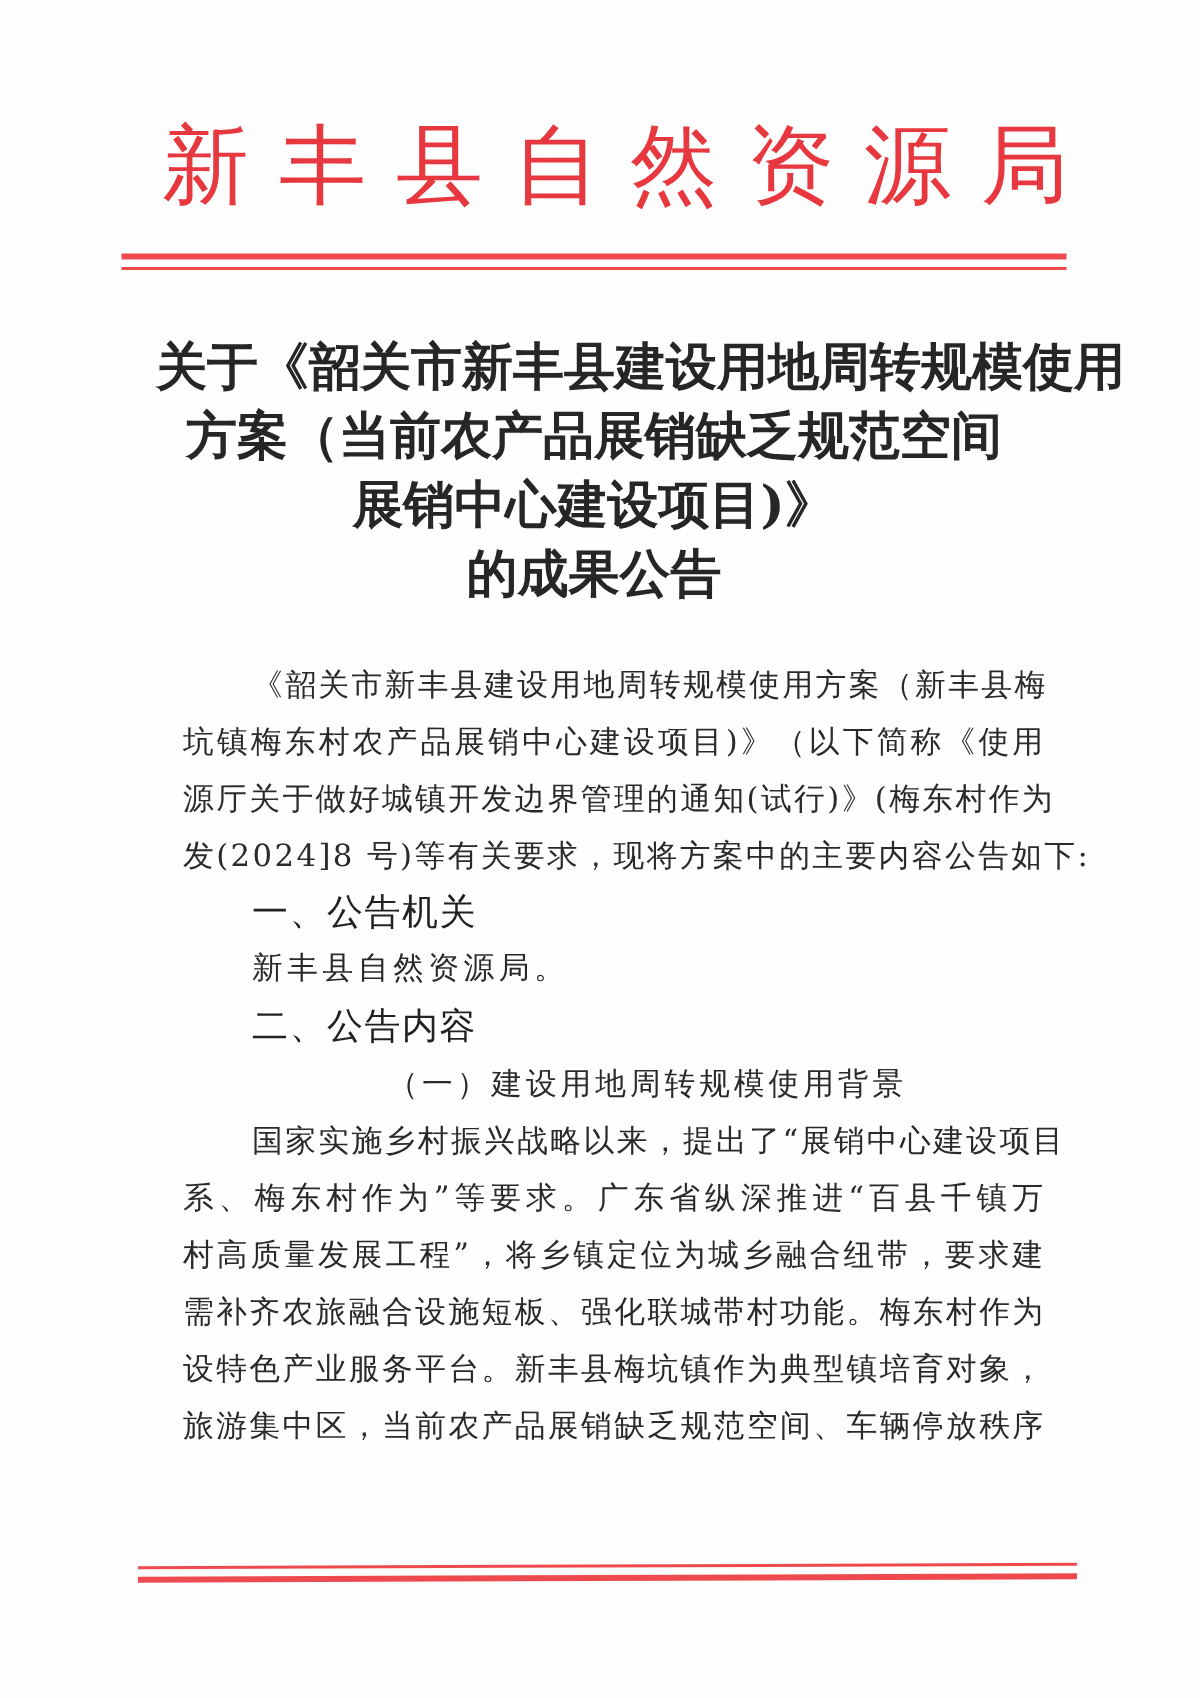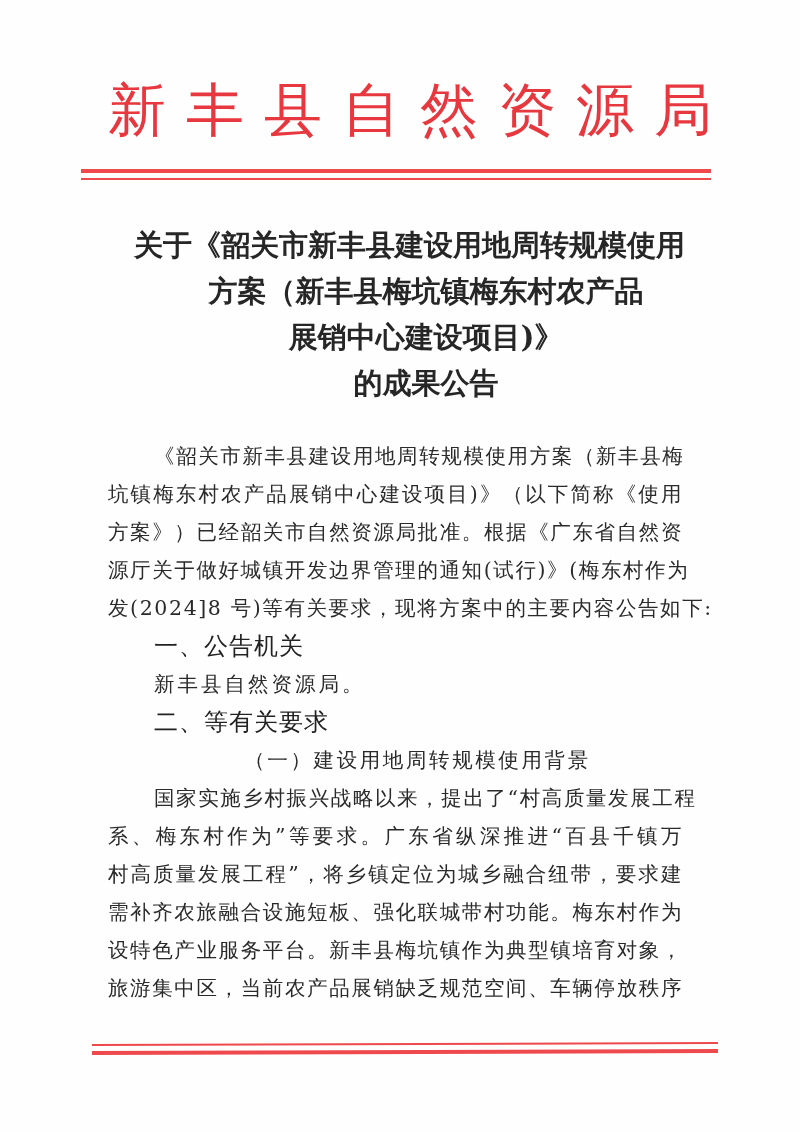"关于《韶关市新丰县建设用地周转规模使用" .title { font-size: 29px -> 34px; left: 116px -> 86px }
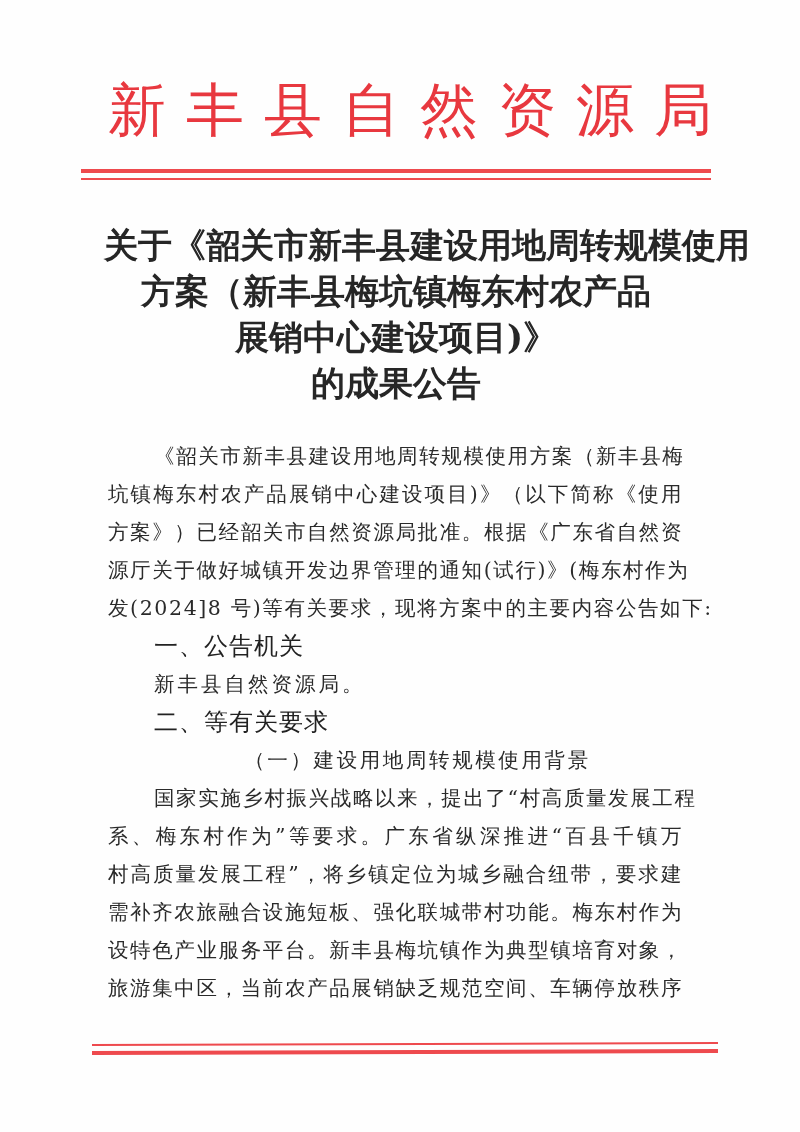"方案（新丰县梅坑镇梅东村农产品" div { text: 新丰县梅坑镇梅东村农产品 -> 当前农产品展销缺乏规范空间 }
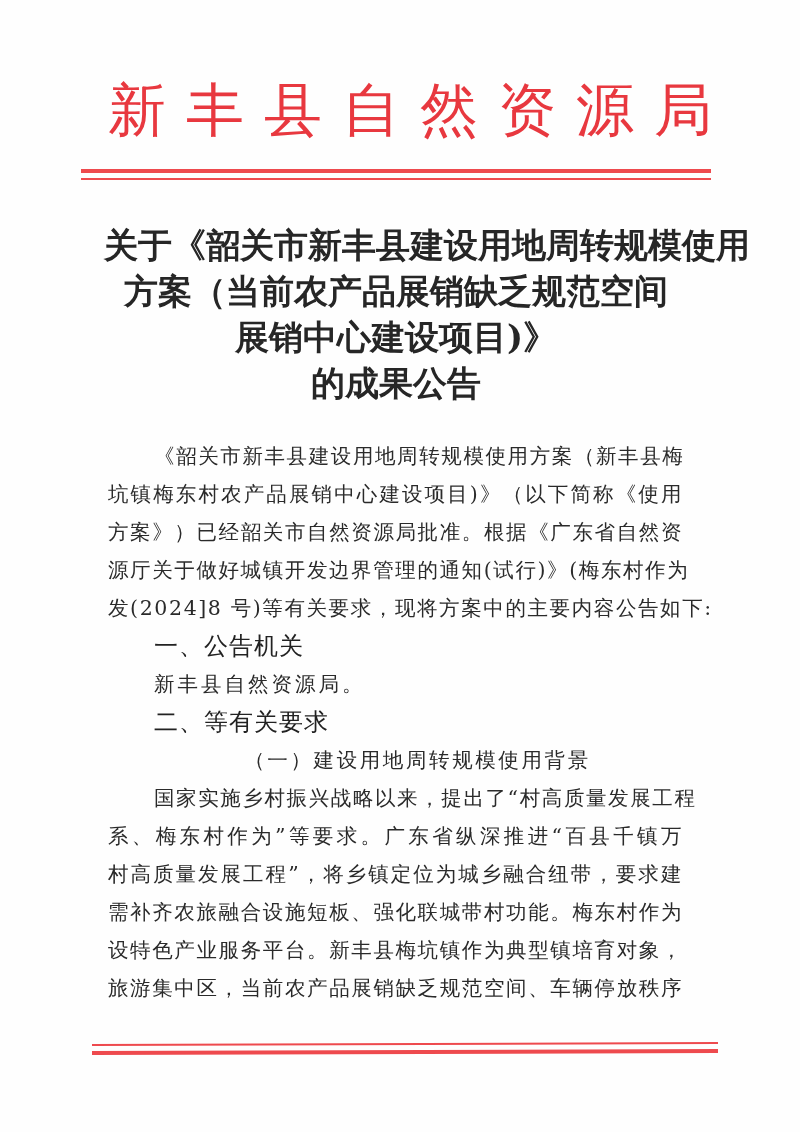"《韶关市新丰县建设用地周转规模使用方案（新丰县梅" .body { left: 108px -> 122px }
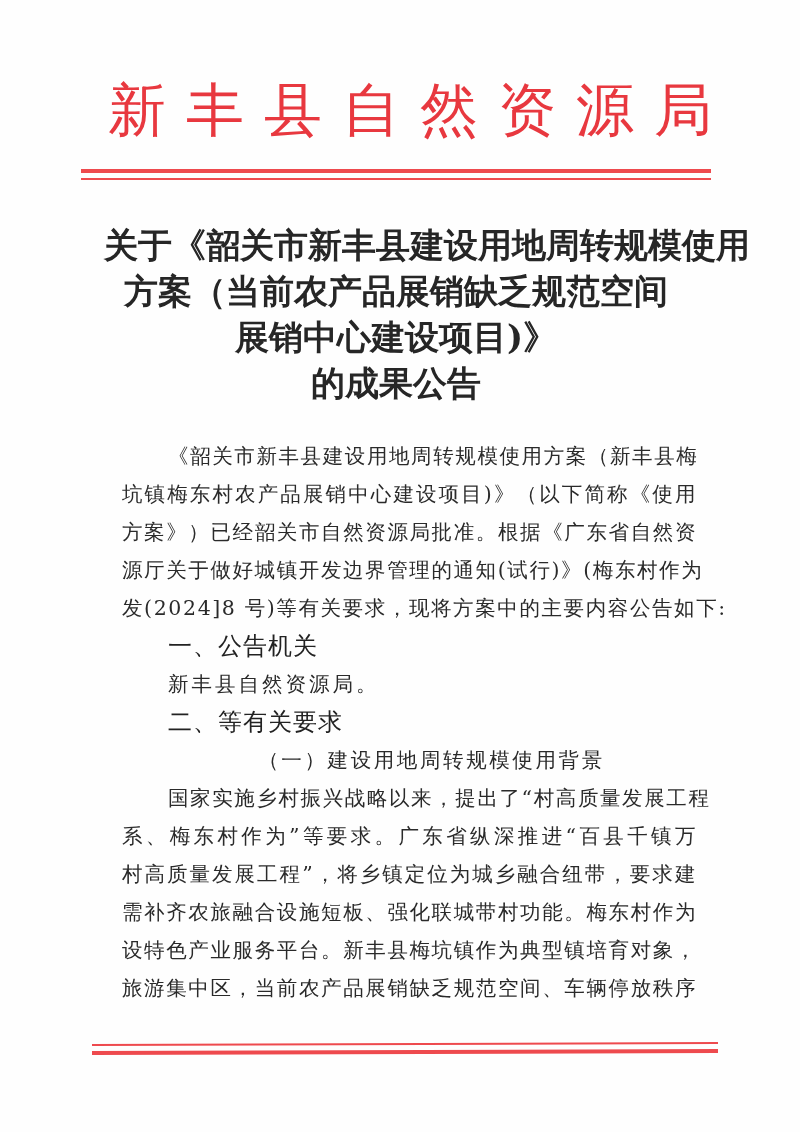"方案》）已经韶关市自然资源局批准。根据《广东省自然资" span.line { html: <span>方案》）已经韶关市自然资源局批准。根据《广东省自然资</span> -> none }
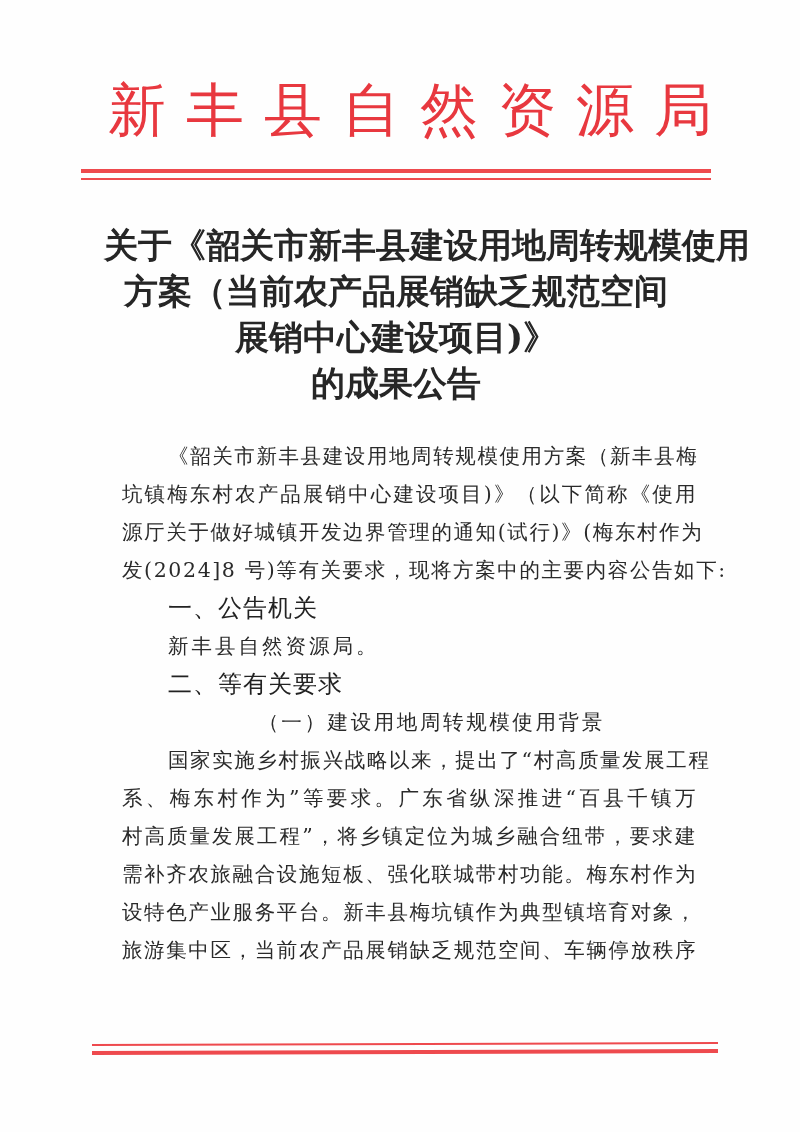"二、等有关要求" div.heading { text: 等有关要求 -> 公告内容 }
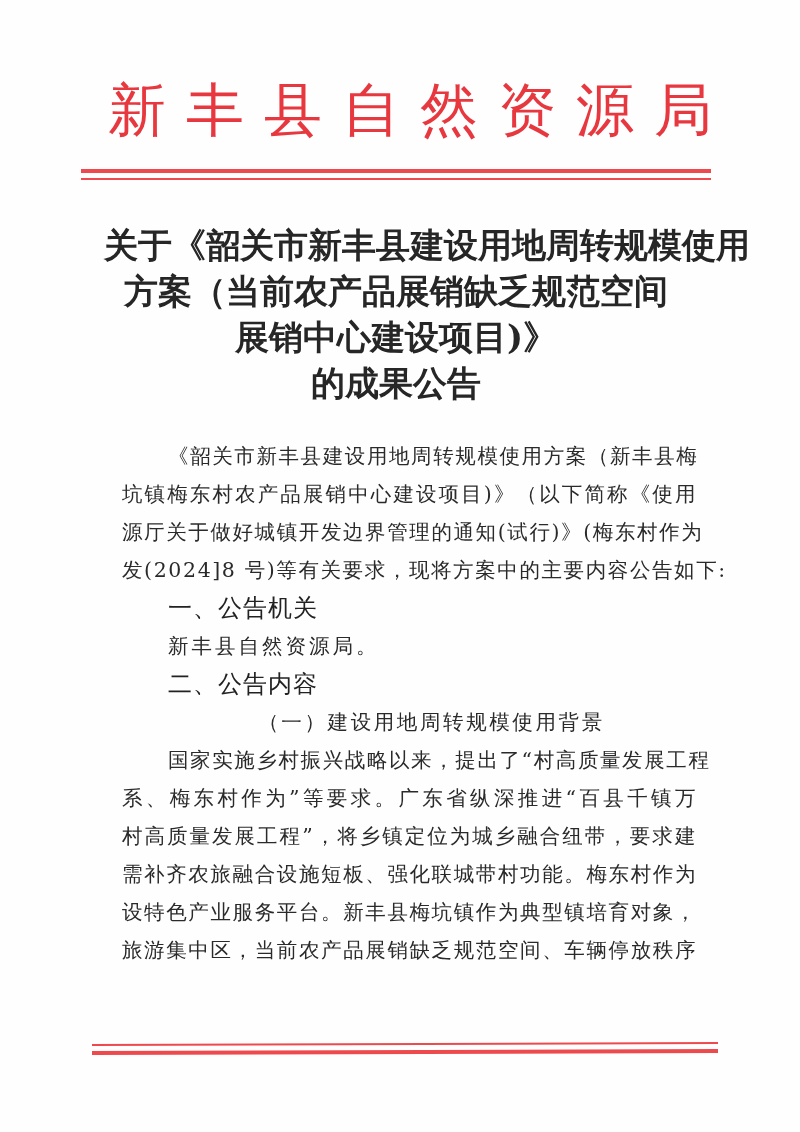"国家实施乡村振兴战略以来，提出了“村高质量发展工程" span.line { text: 村高质量发展工程 -> 展销中心建设项目 }
